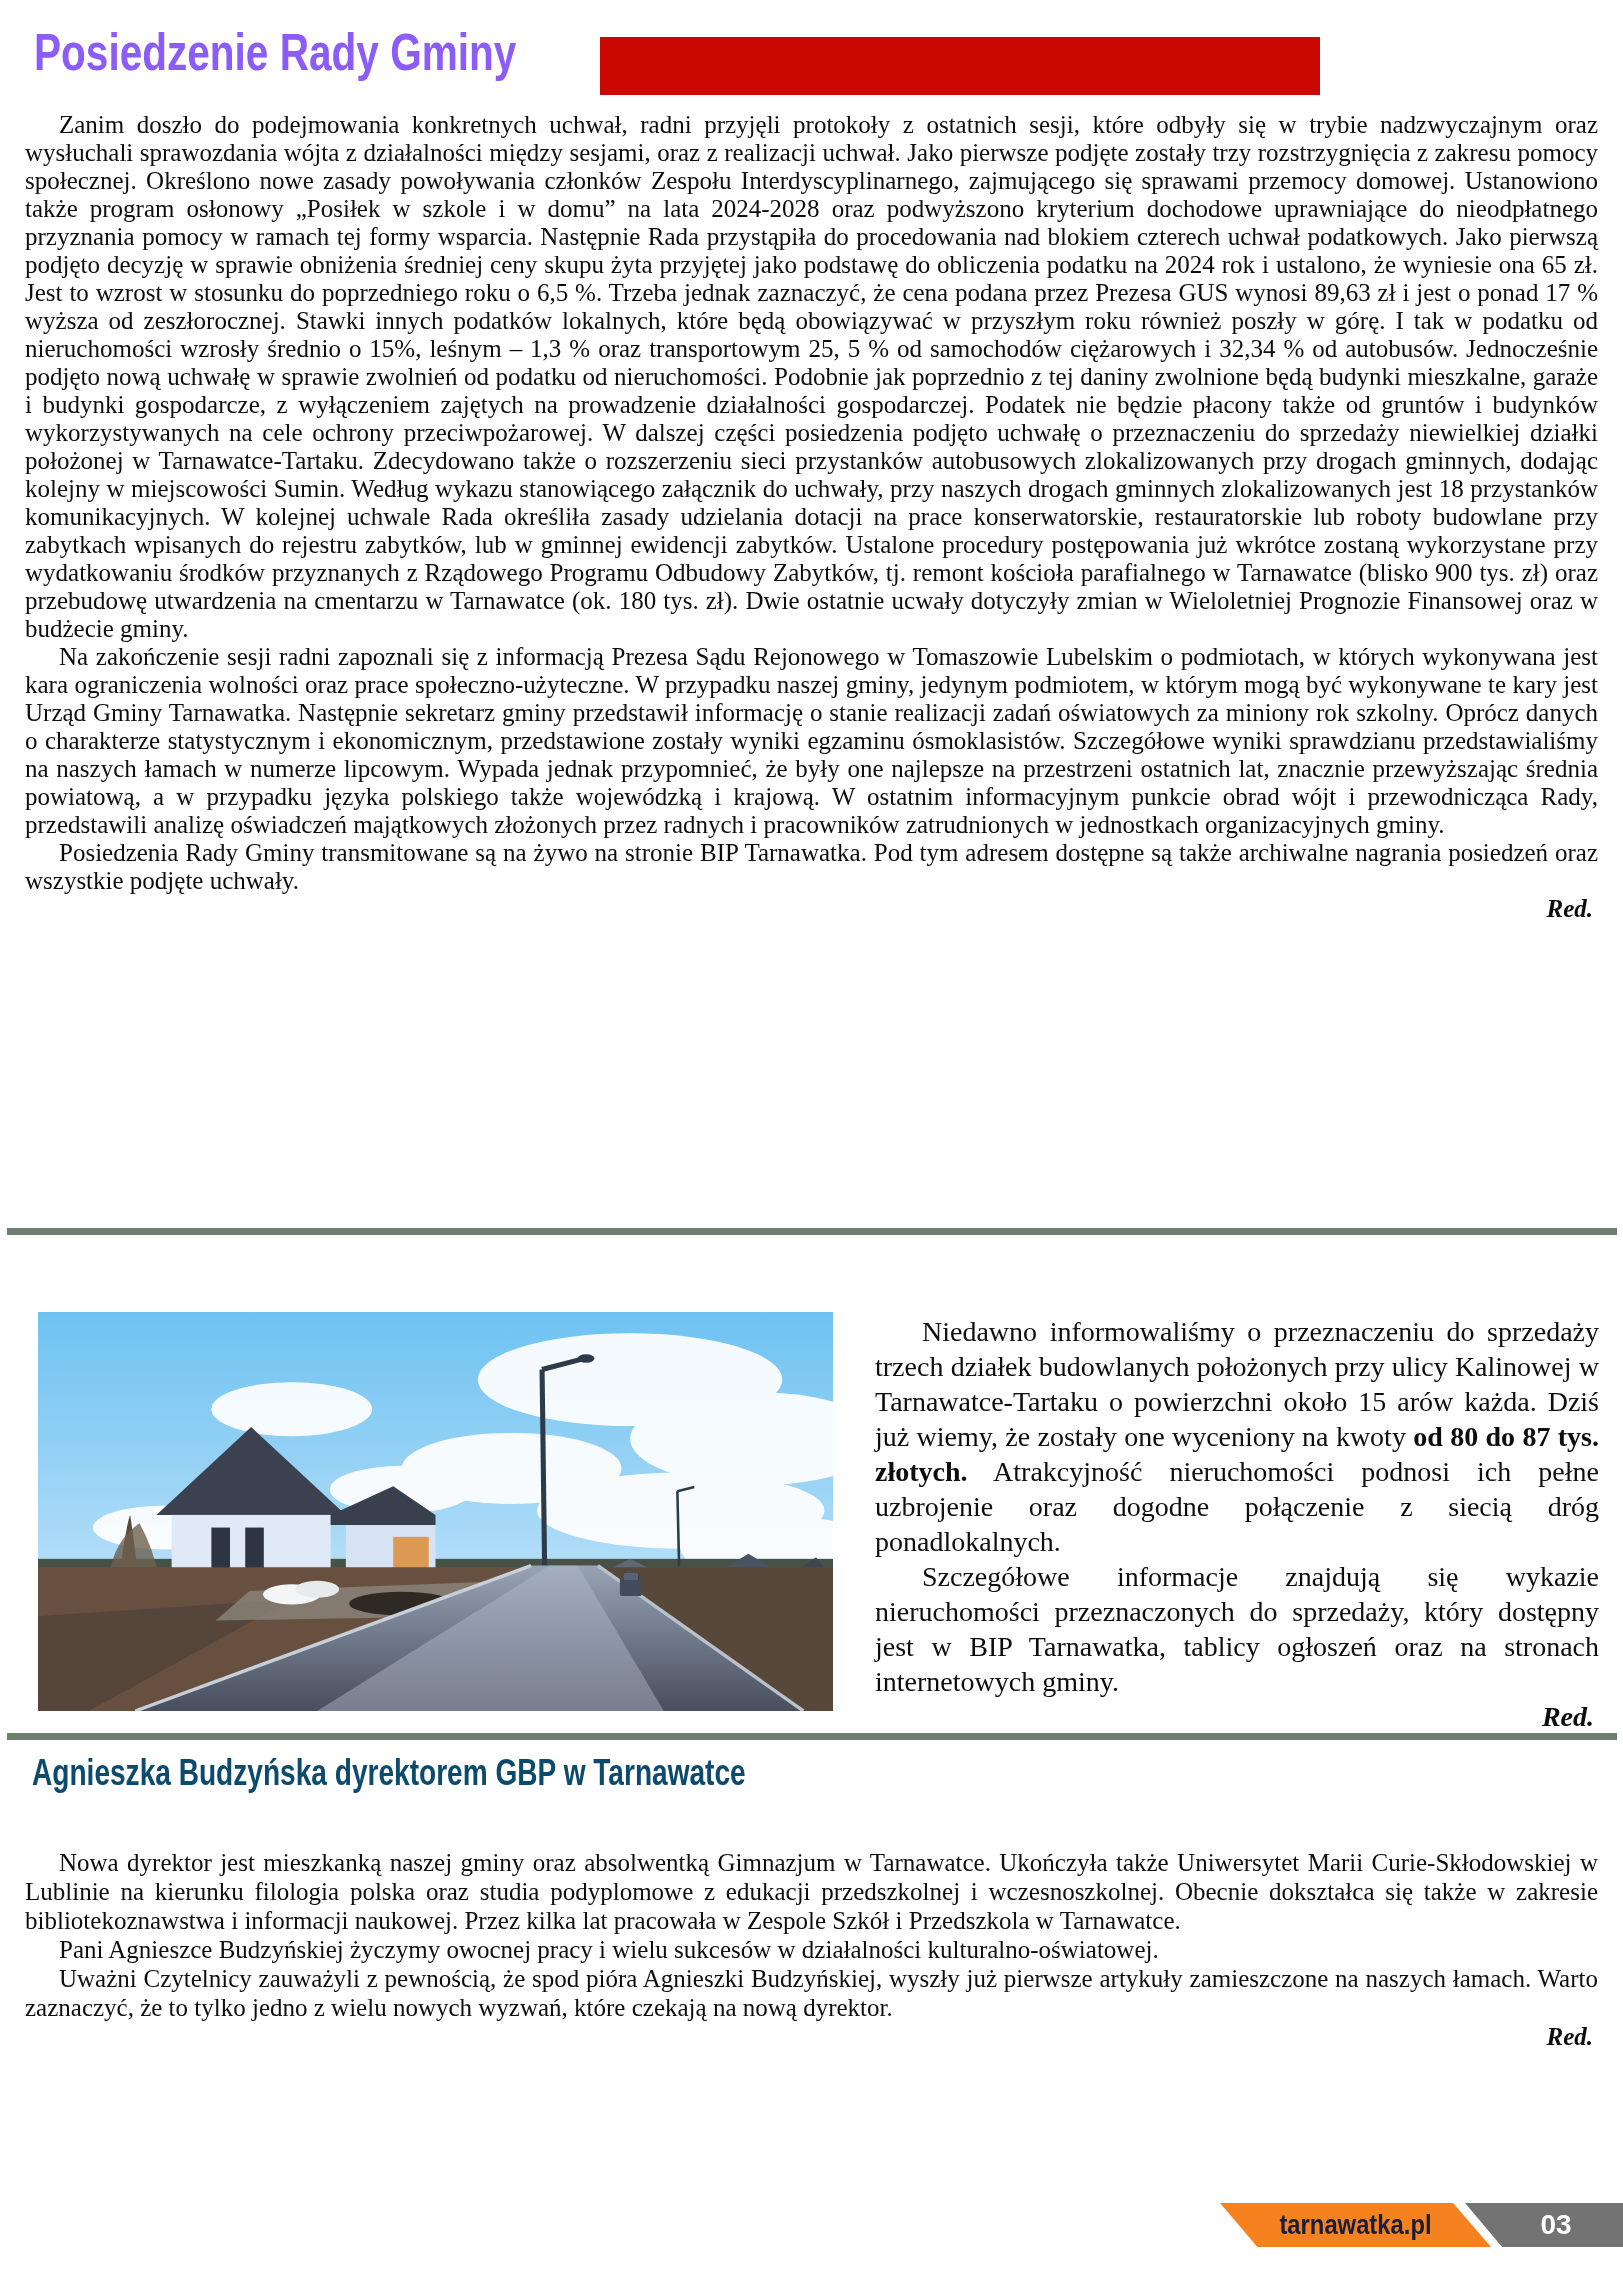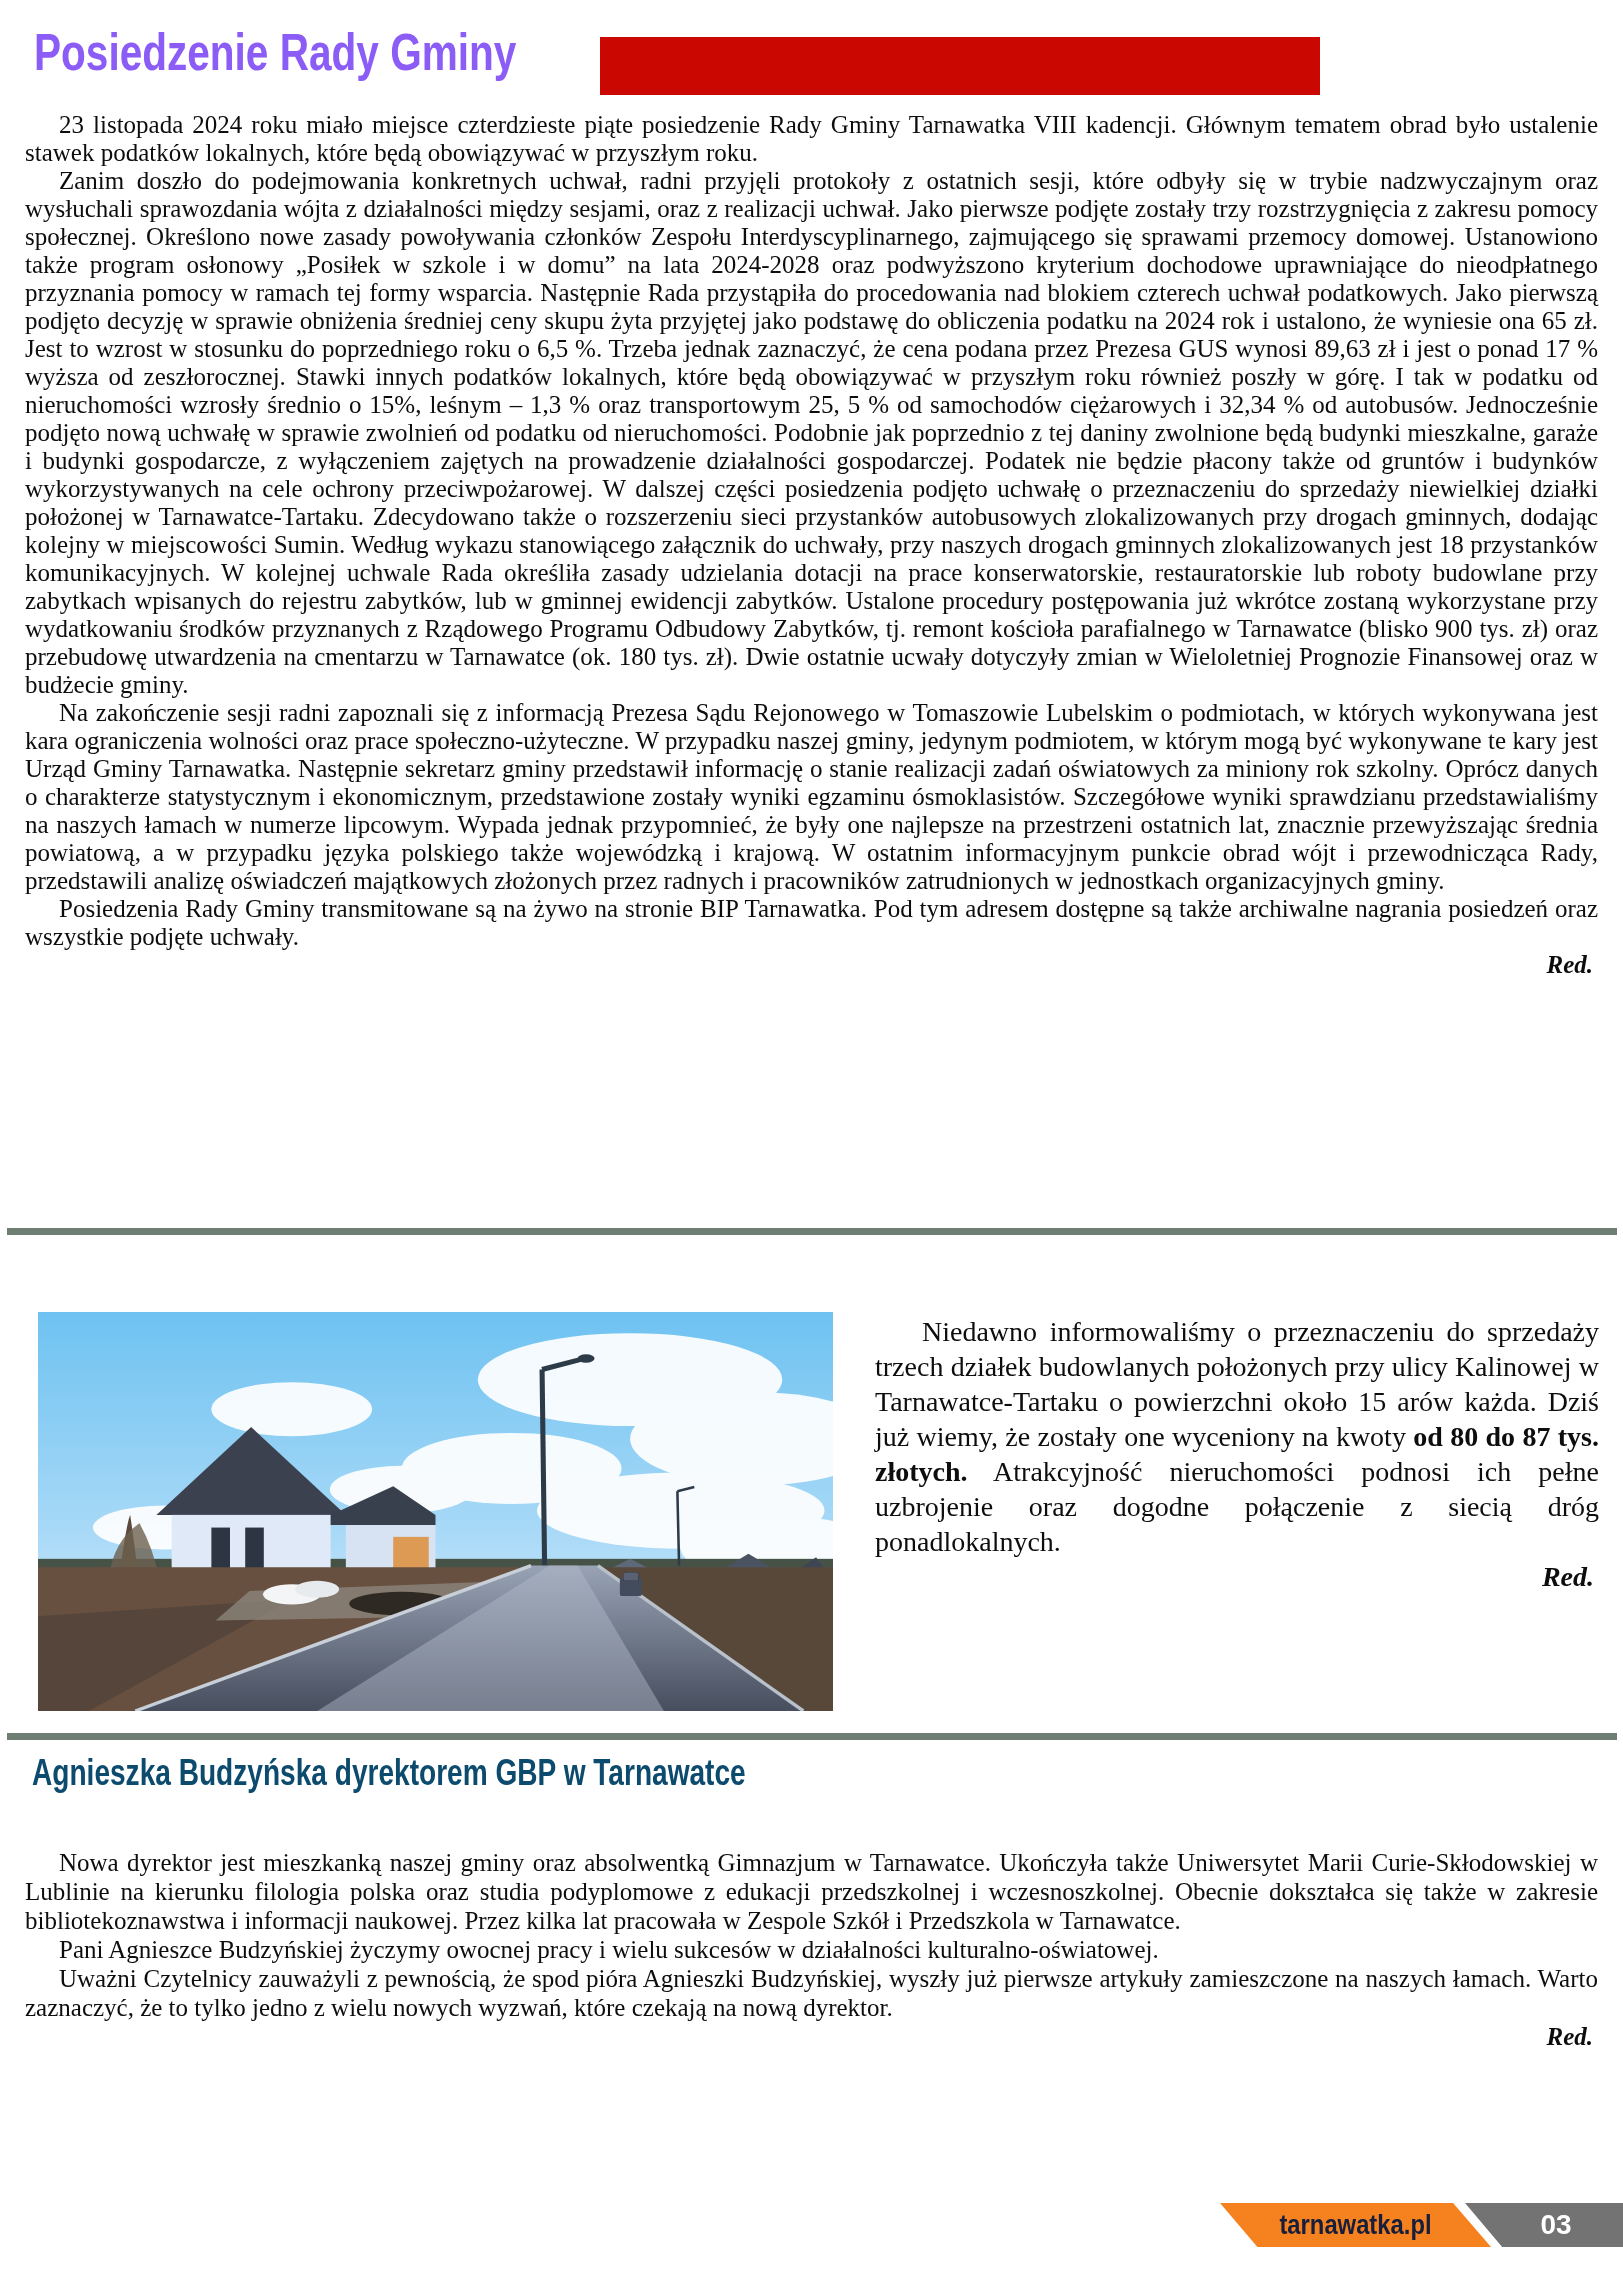"23 listopada 2024 roku miało" p { html: <p>23 listopada 2024 roku miało miejsce czterdzieste piąte posiedzenie Rady Gminy Tarnawatka VIII kadencji. Głównym tematem obrad było ustalenie stawek podatków lokalnych, które będą obowiązywać w przyszłym roku.</p> -> none }
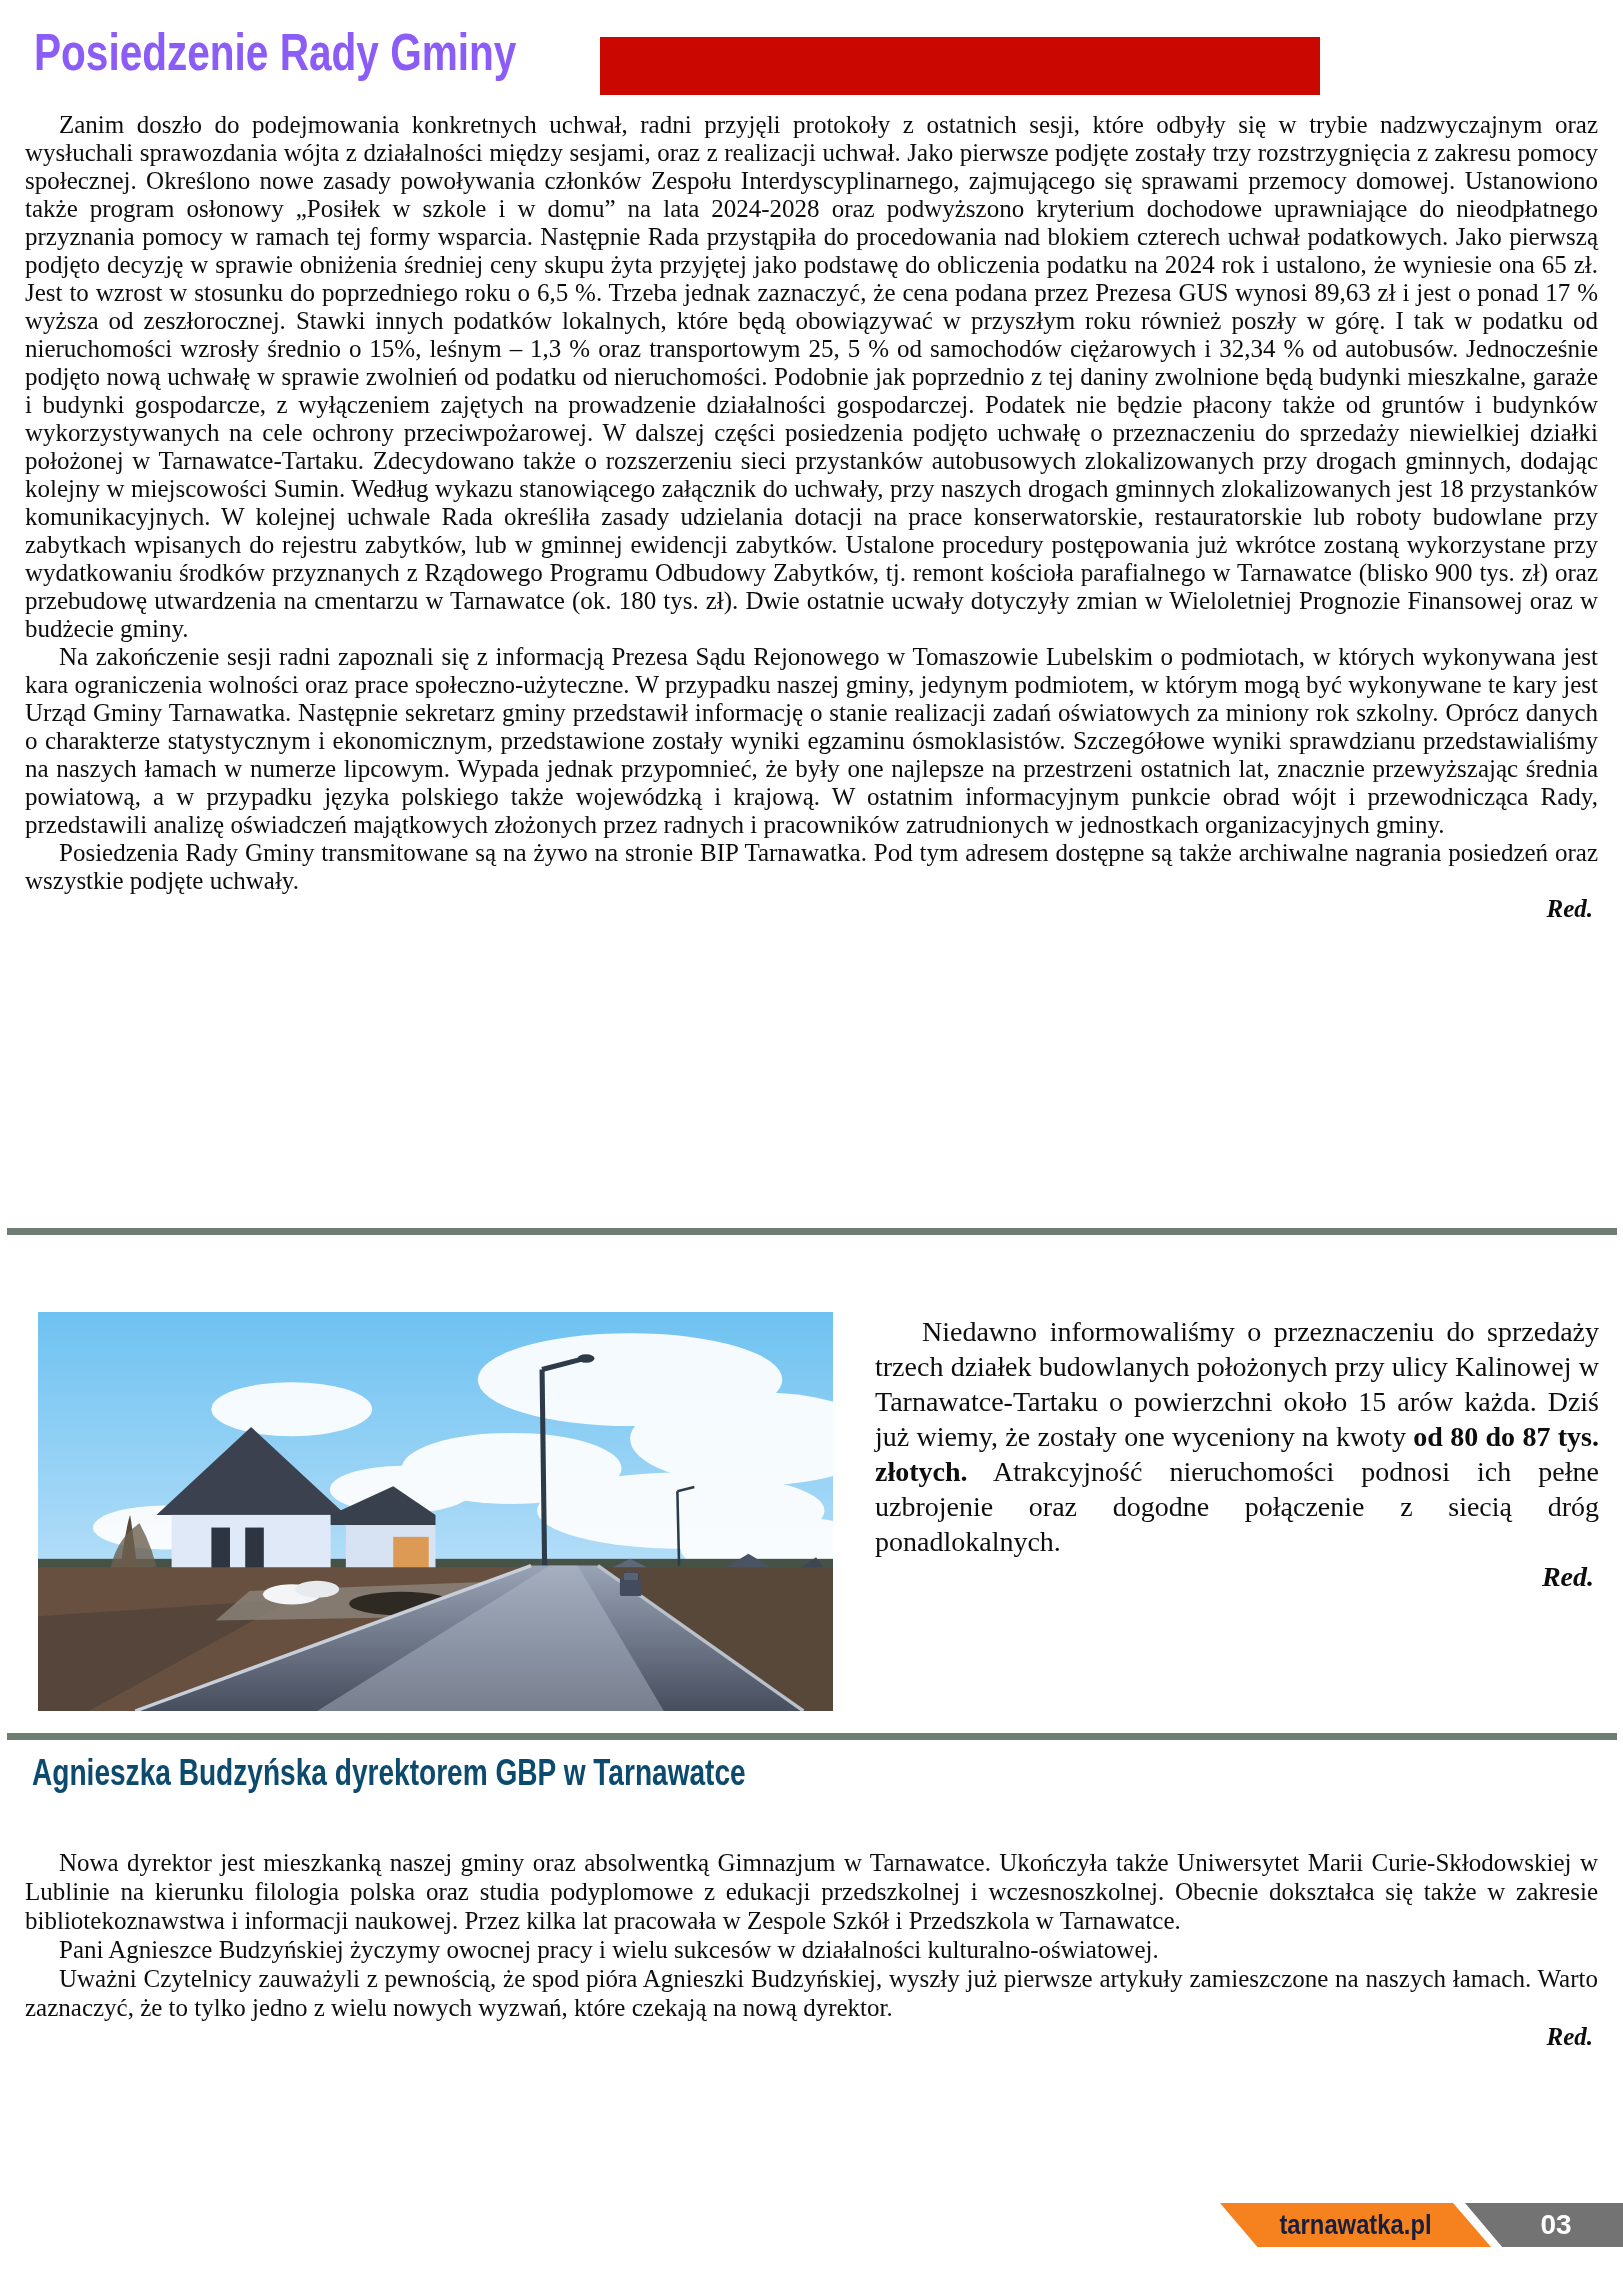"Szczegółowe informacje znajdują się" p { html: none -> <p>Szczegółowe informacje znajdują się wykazie nieruchomości przeznaczonych do sprzedaży, który dostępny jest w BIP Tarnawatka, tablicy ogłoszeń oraz na stronach internetowych gminy.</p> }
